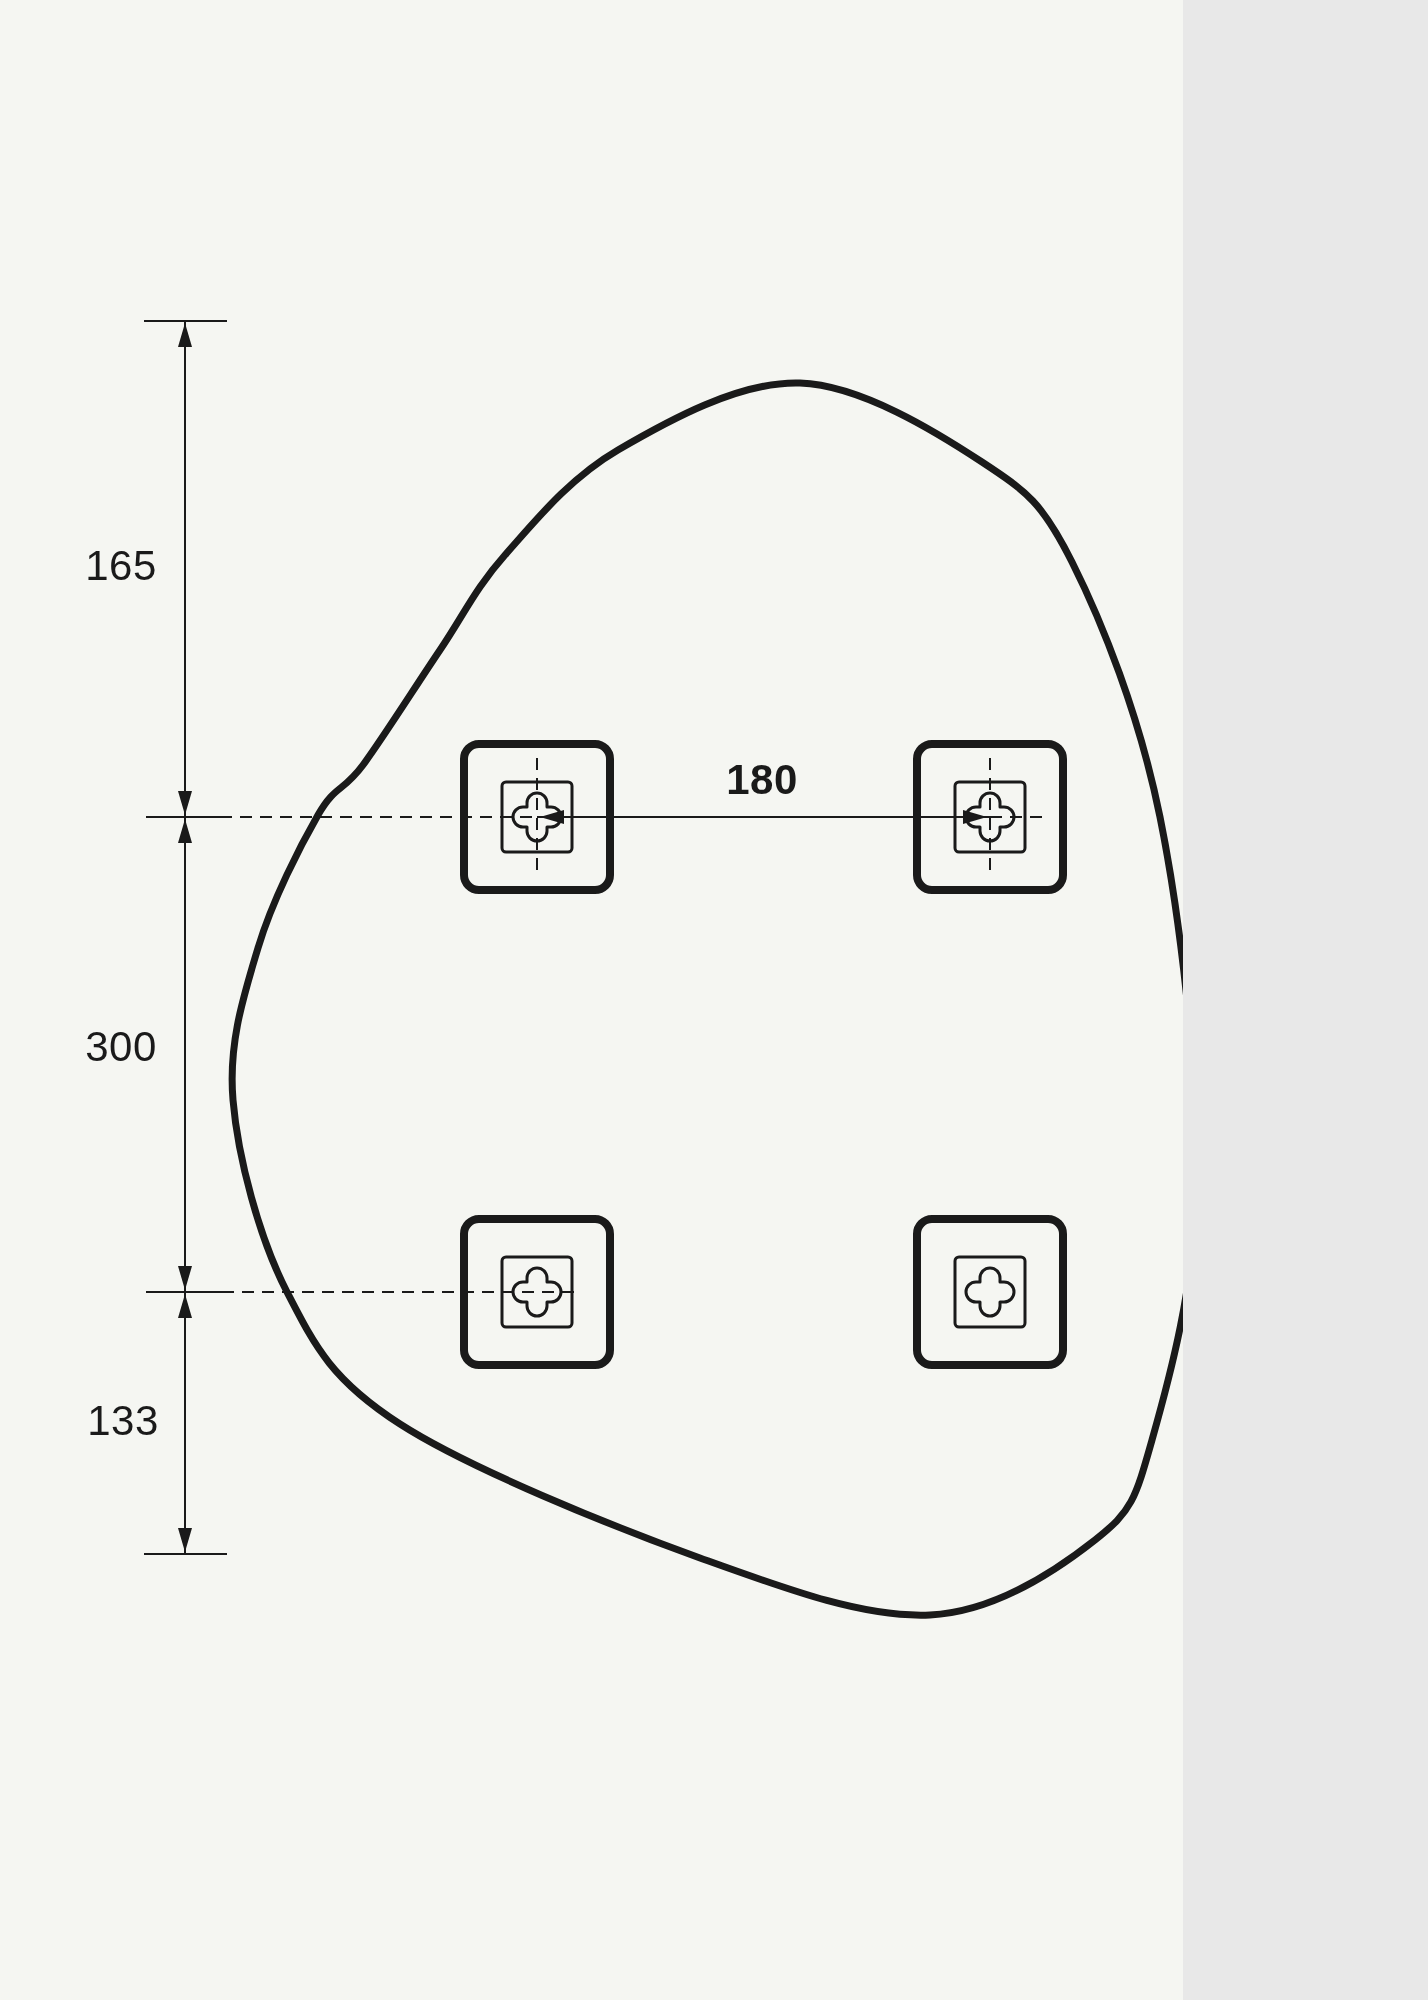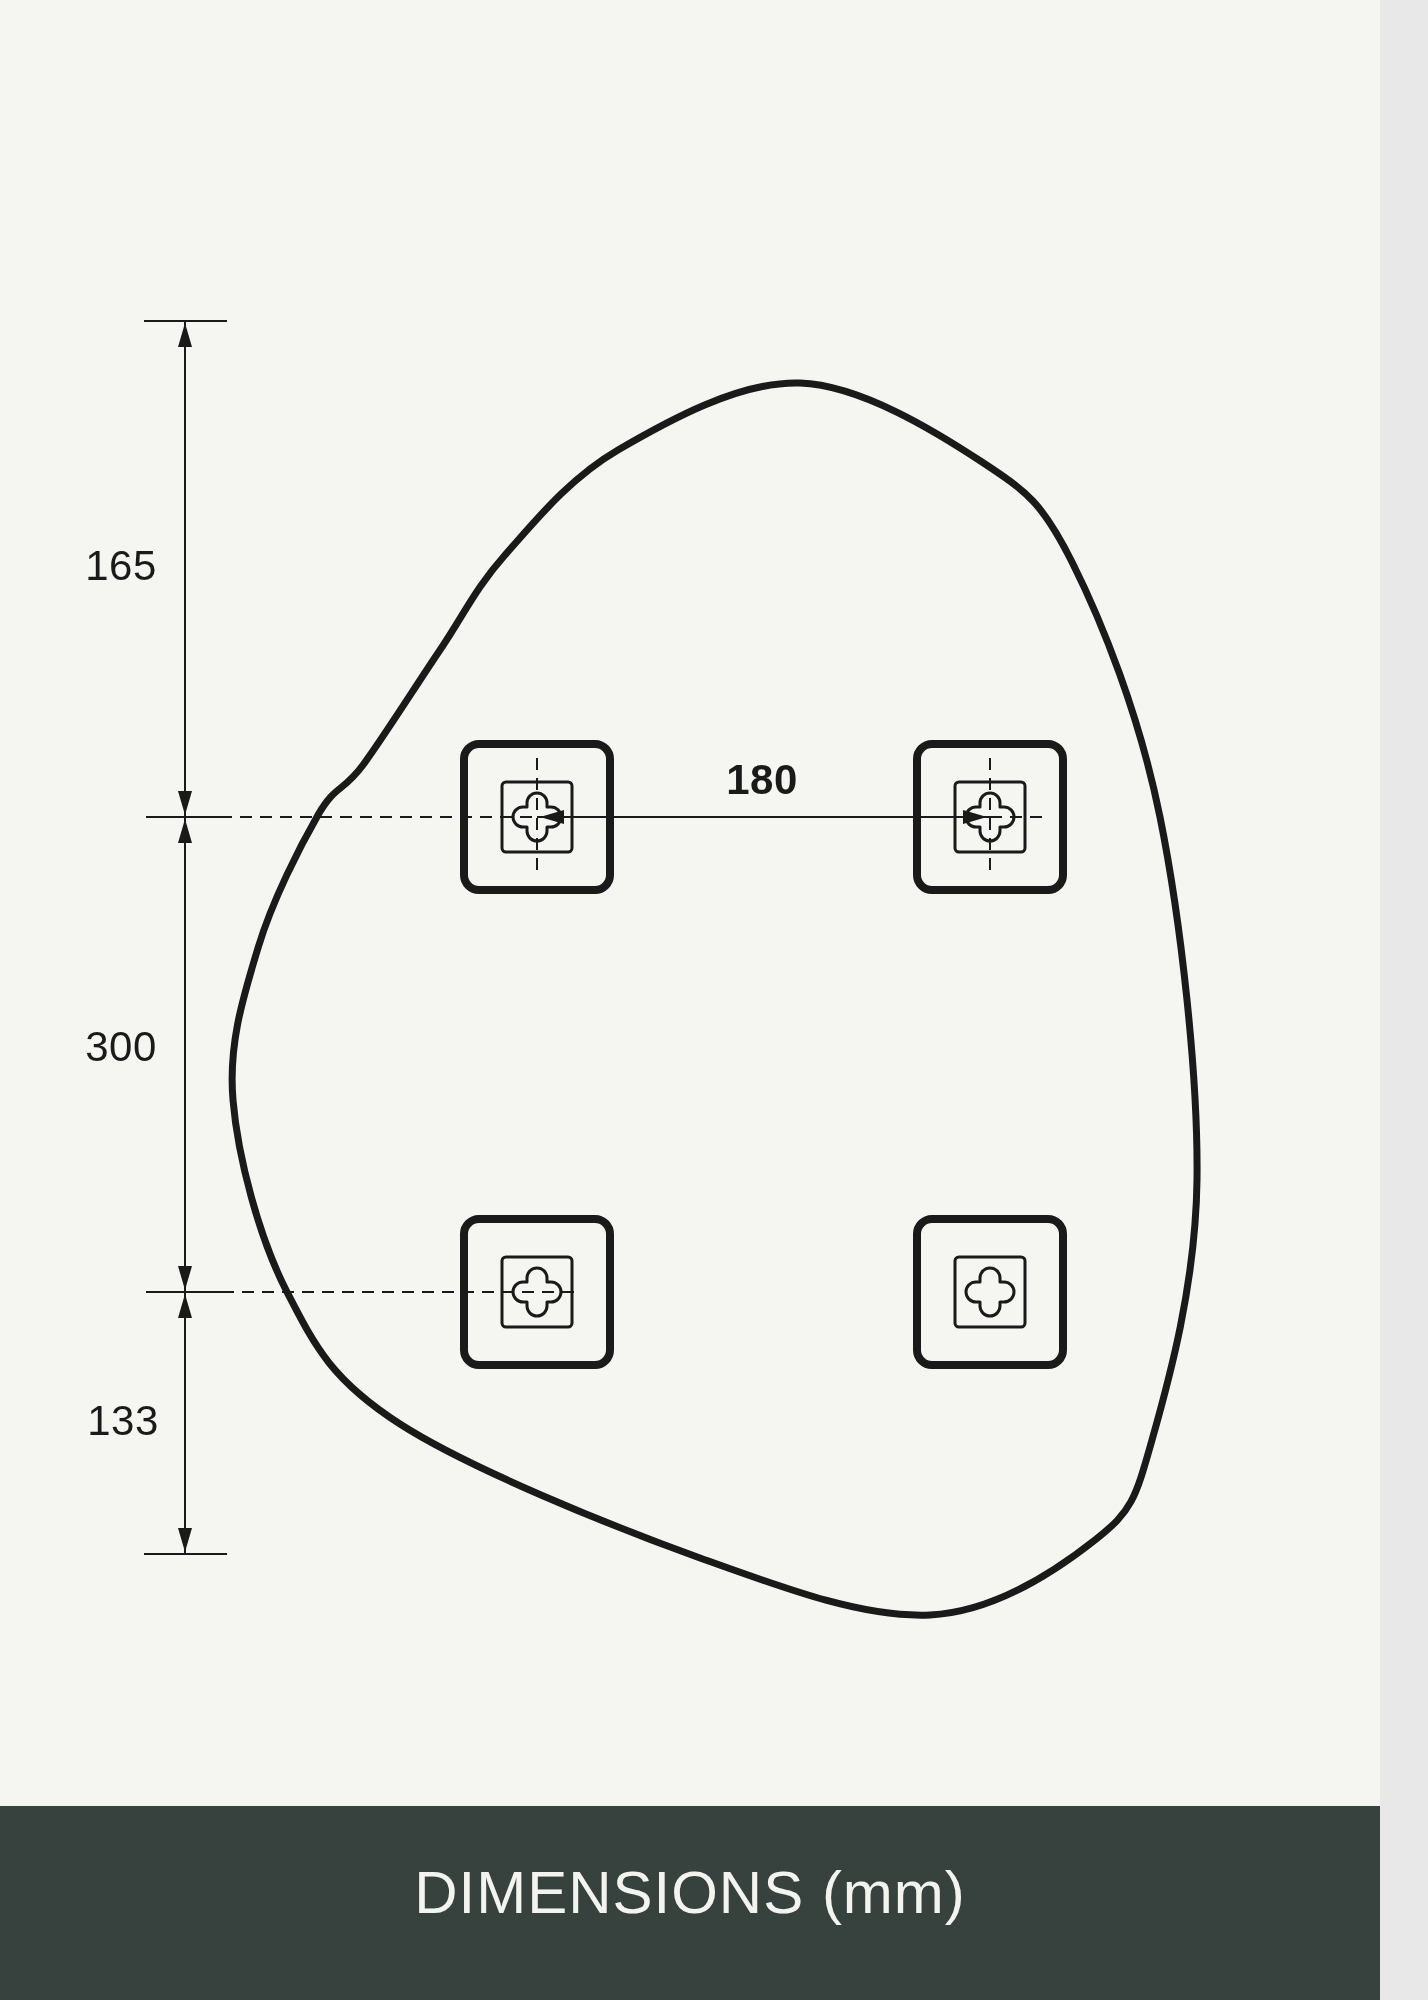"165" .page { width: 1380px -> 1183px }
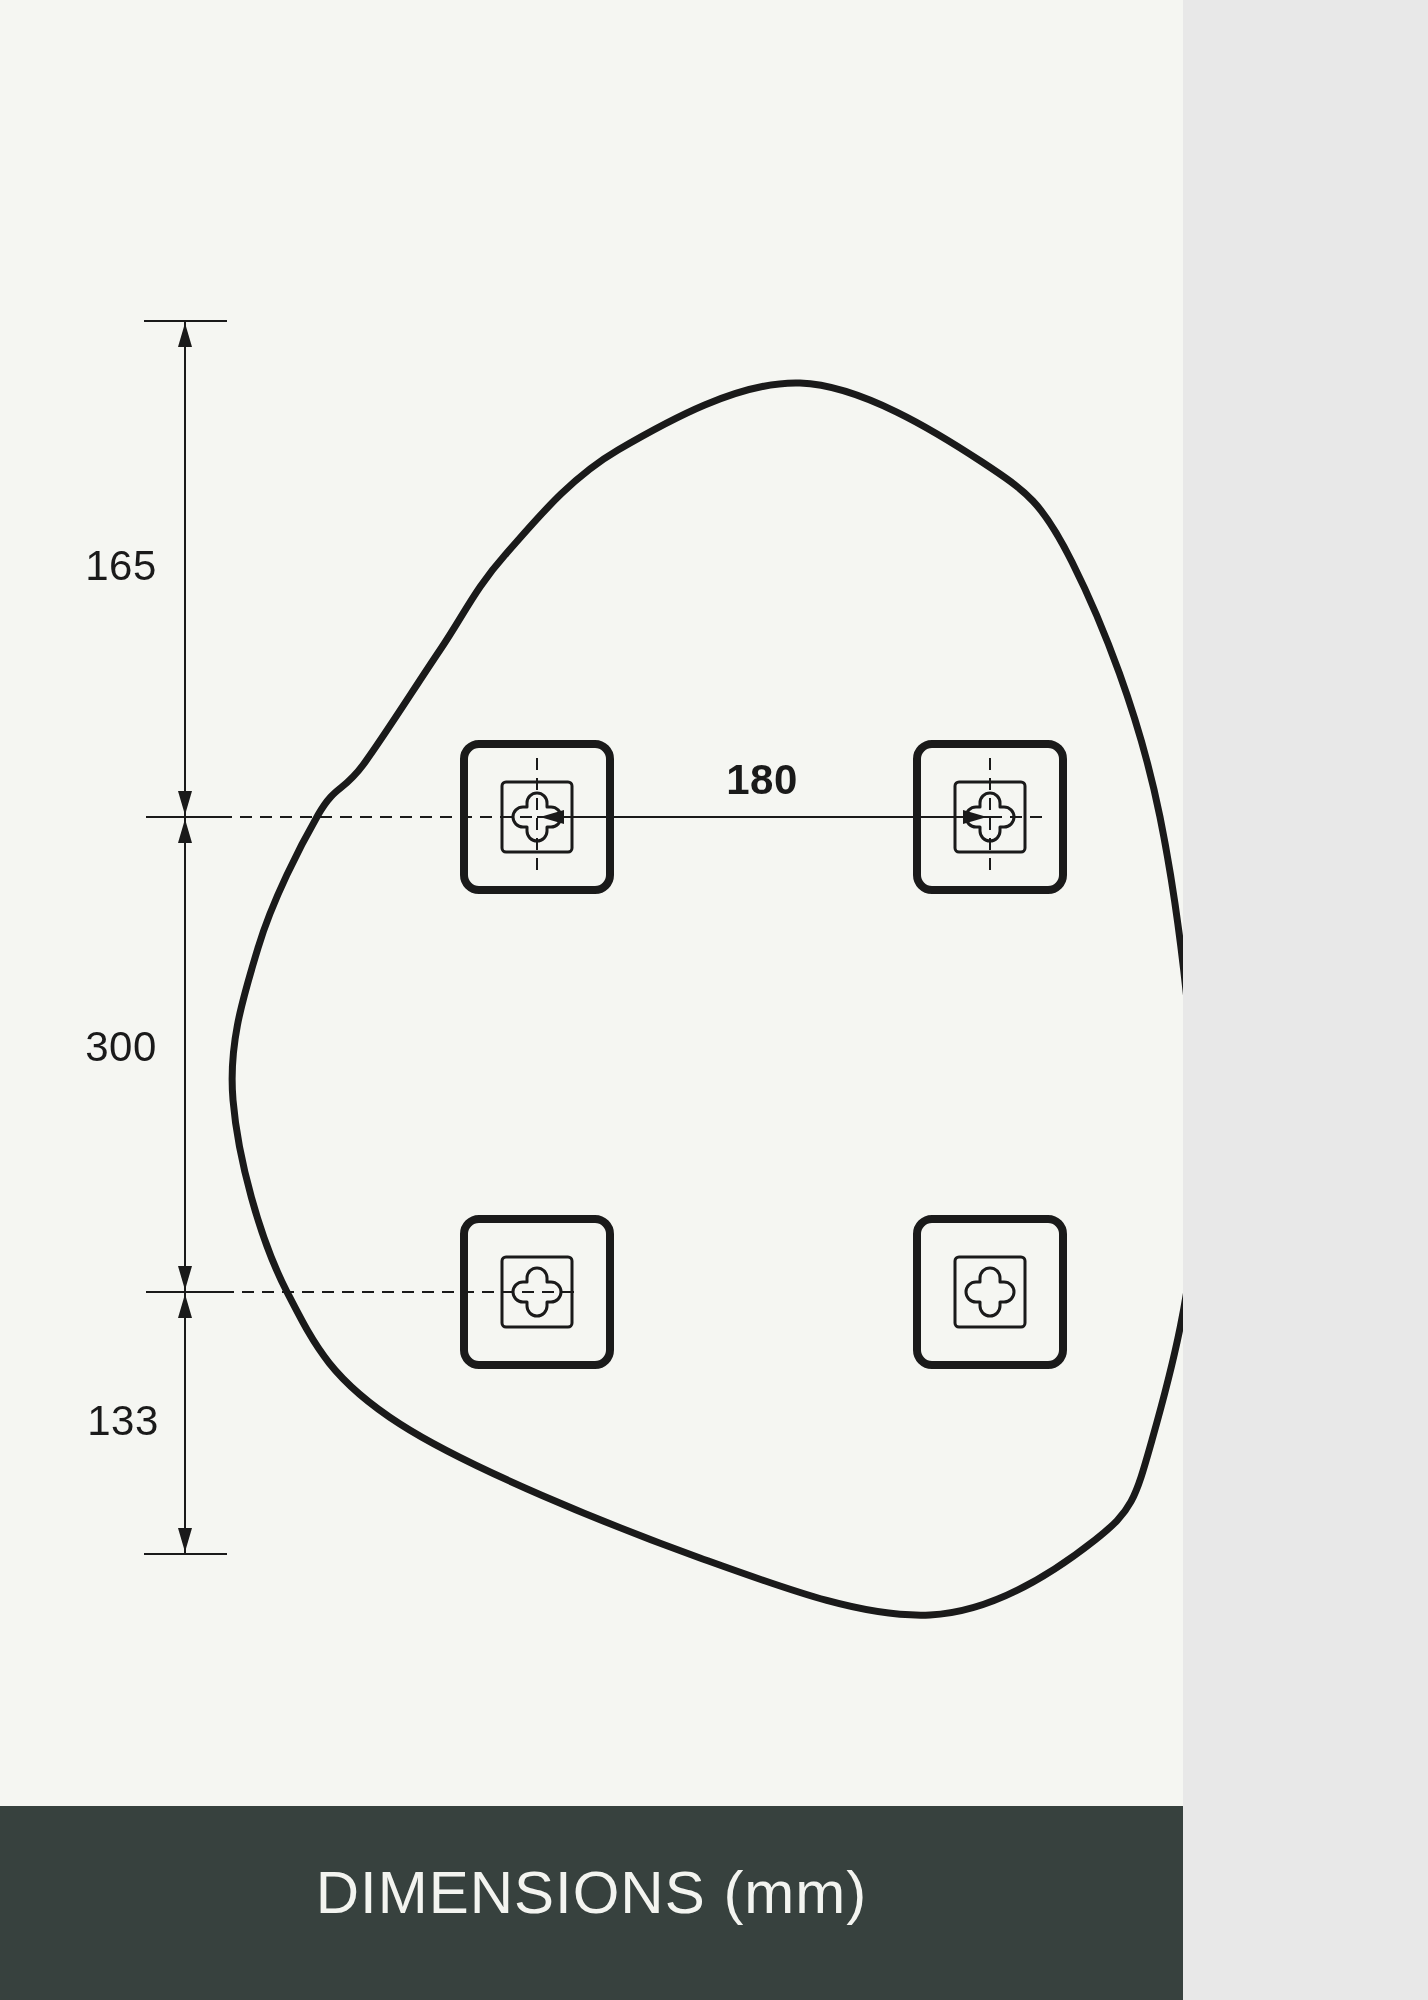"DIMENSIONS (mm)" div.footer-bar { html: <div> <div>DIMENSIONS (mm)</div> </div> -> none }
